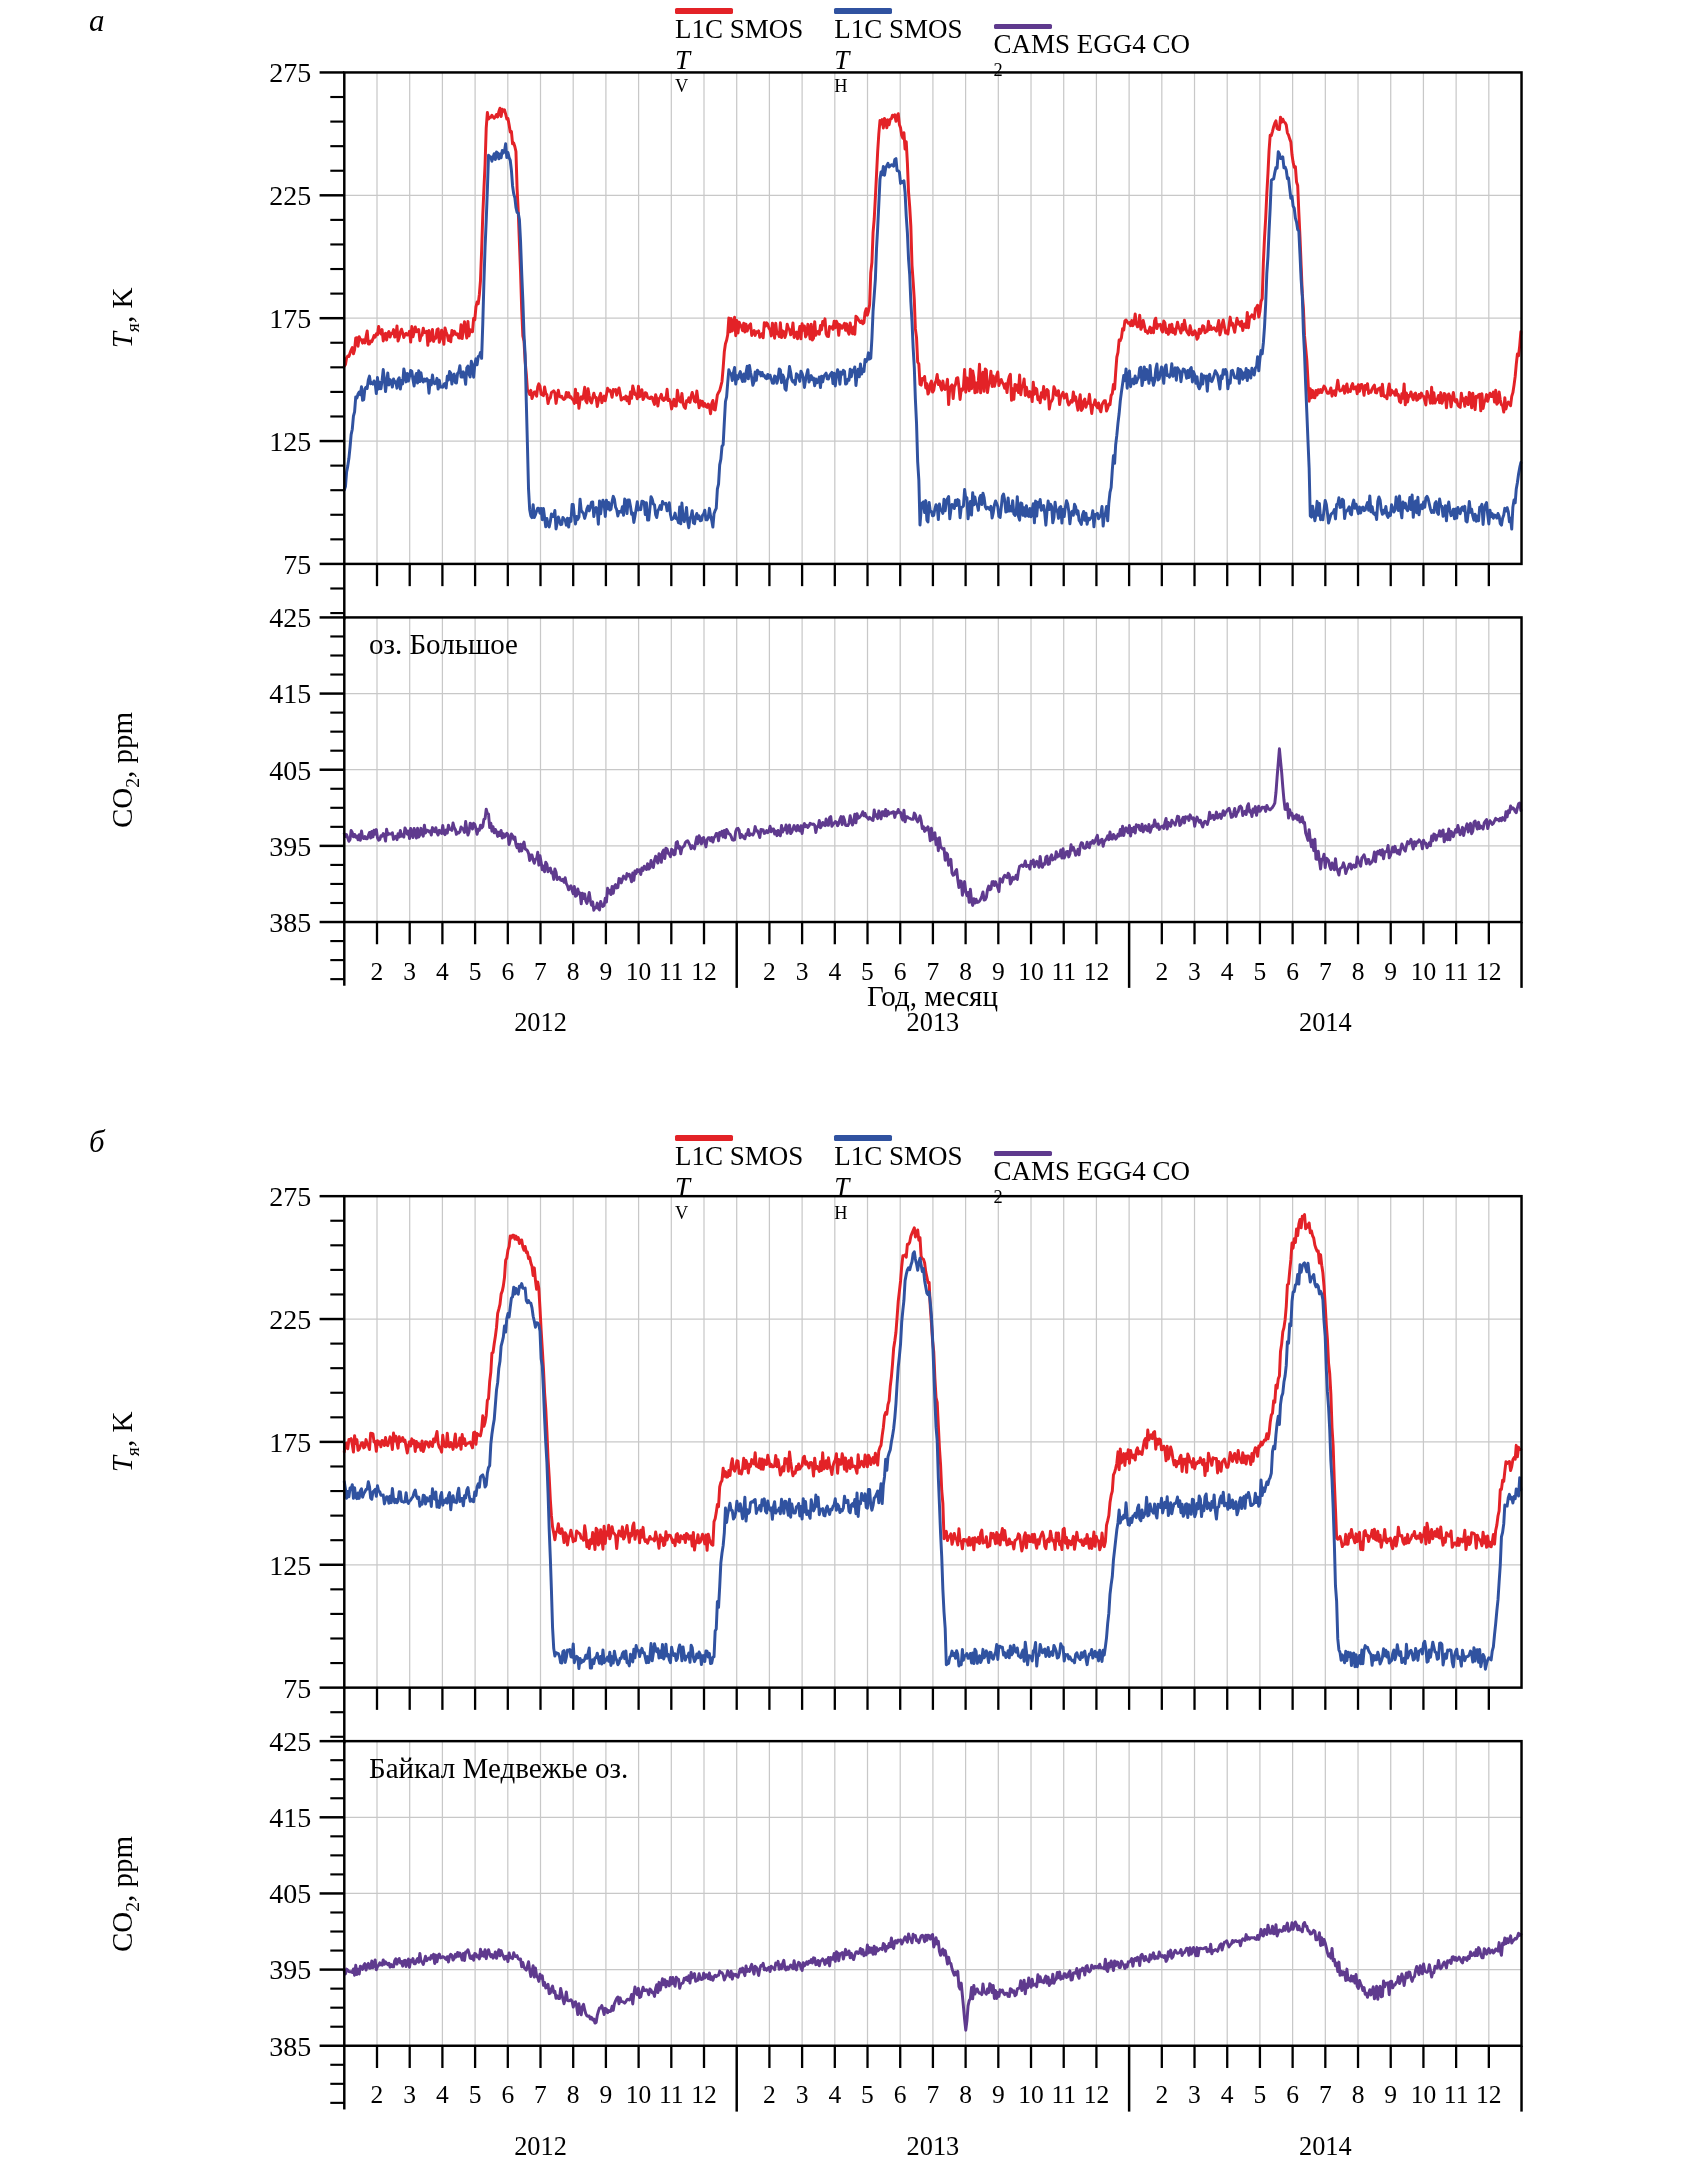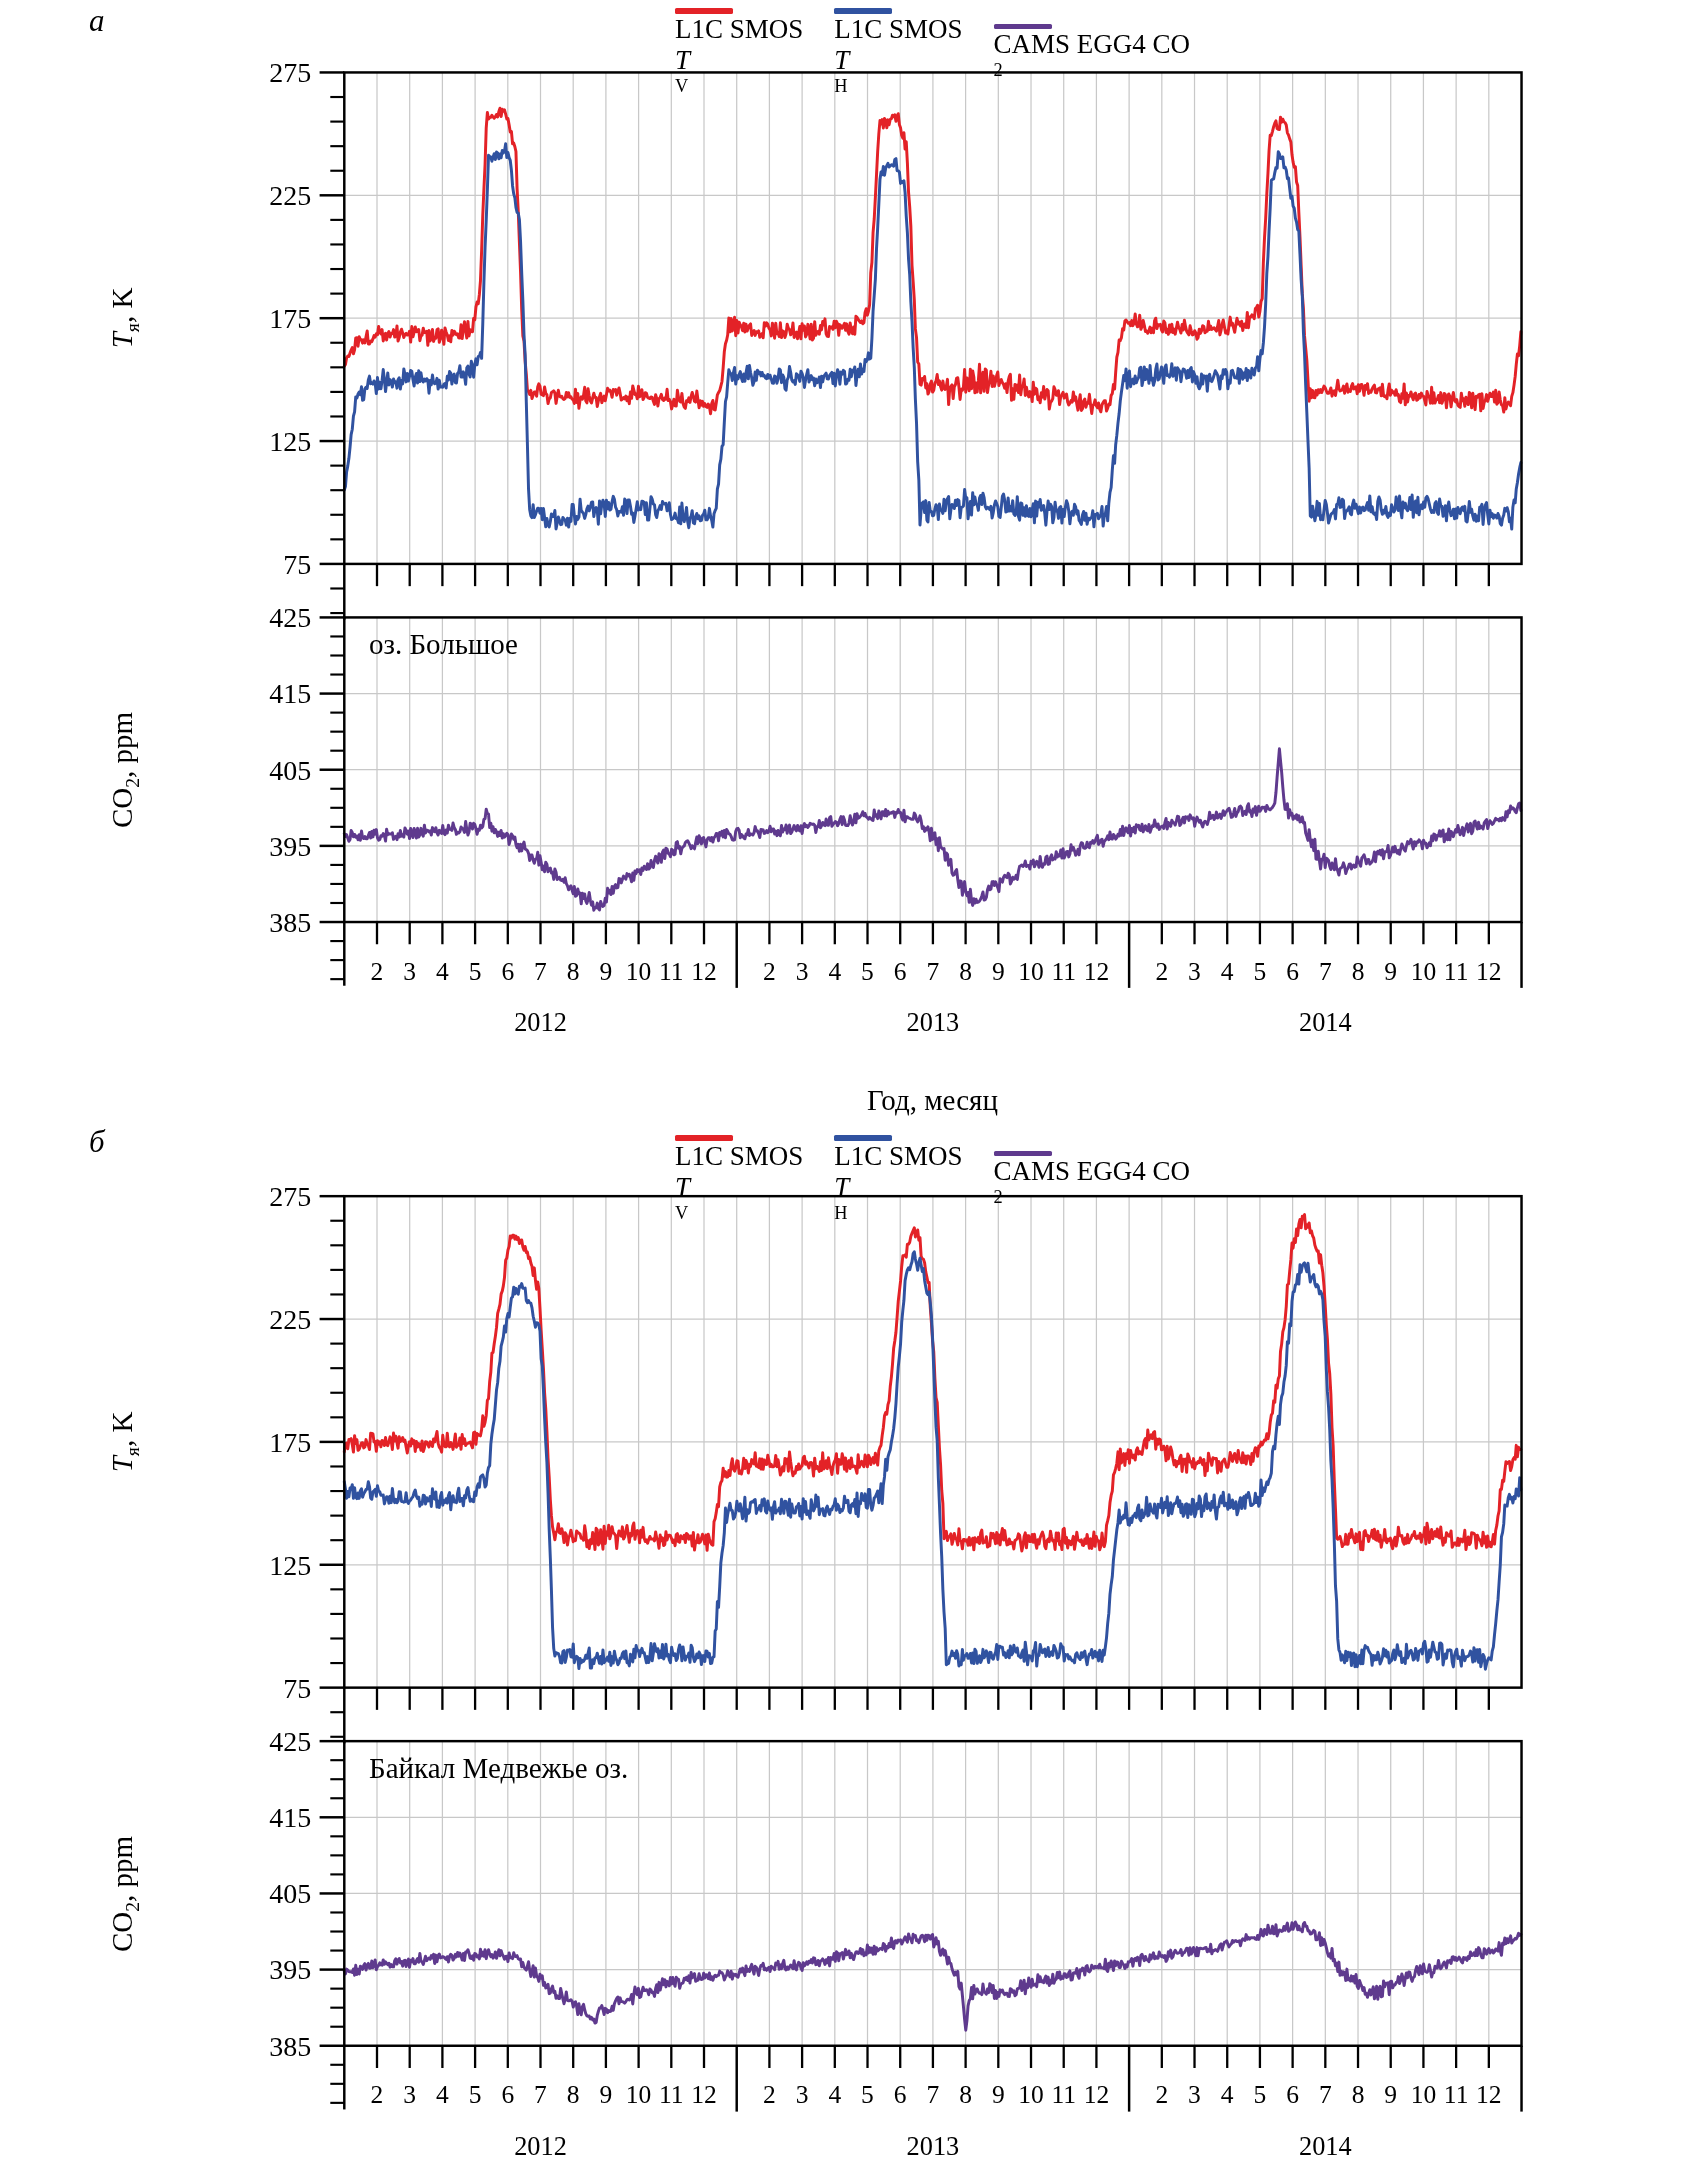"Год, месяц" div.xtitle { top: 1084px -> 980px }
